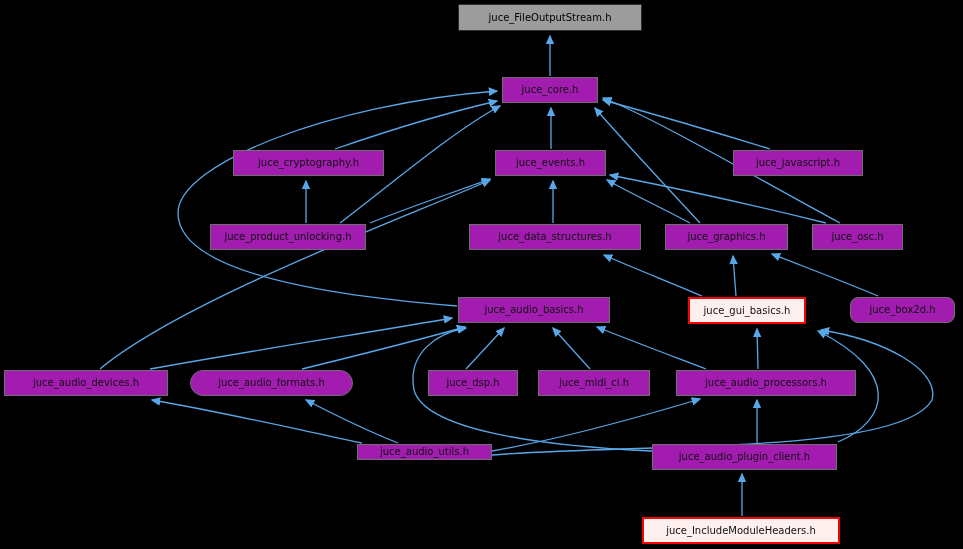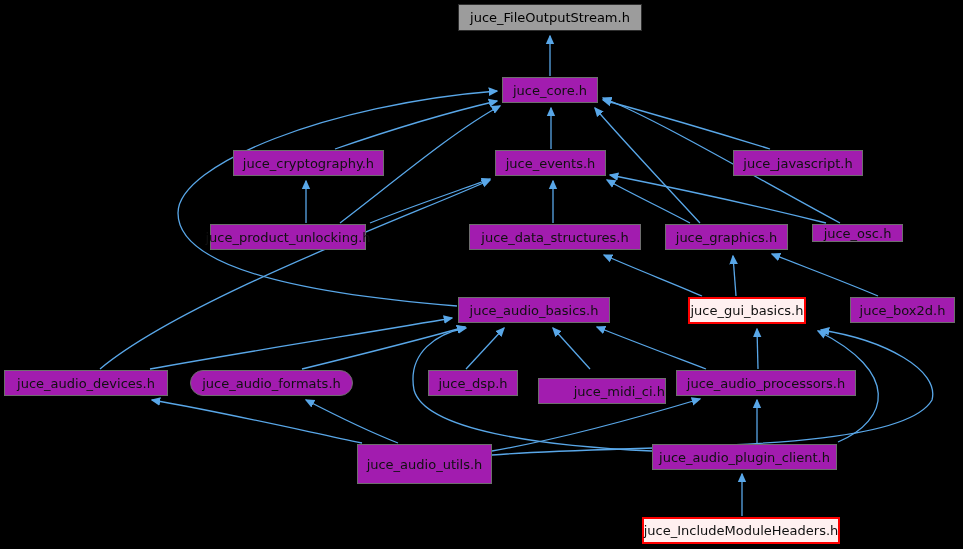"juce_FileOutputStream.h" .node { font-size: 13px -> 10px }
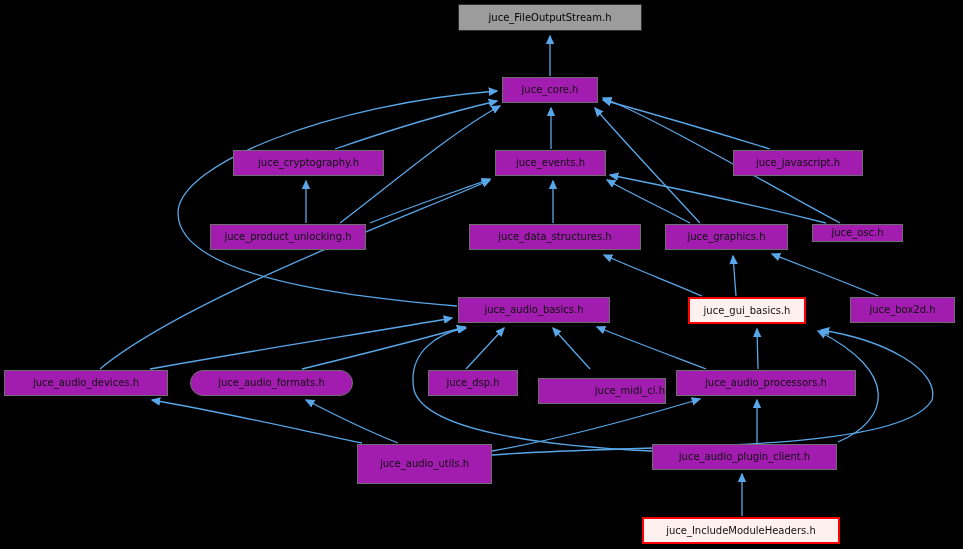"juce_osc.h" div.node { height: 18px -> 26px }
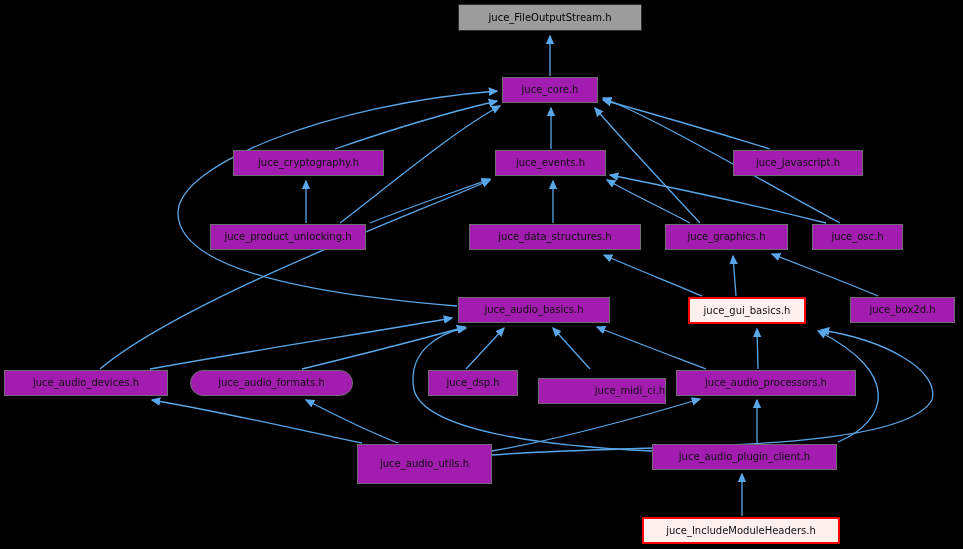"juce_box2d.h" div.node { border-radius: none -> 8px }
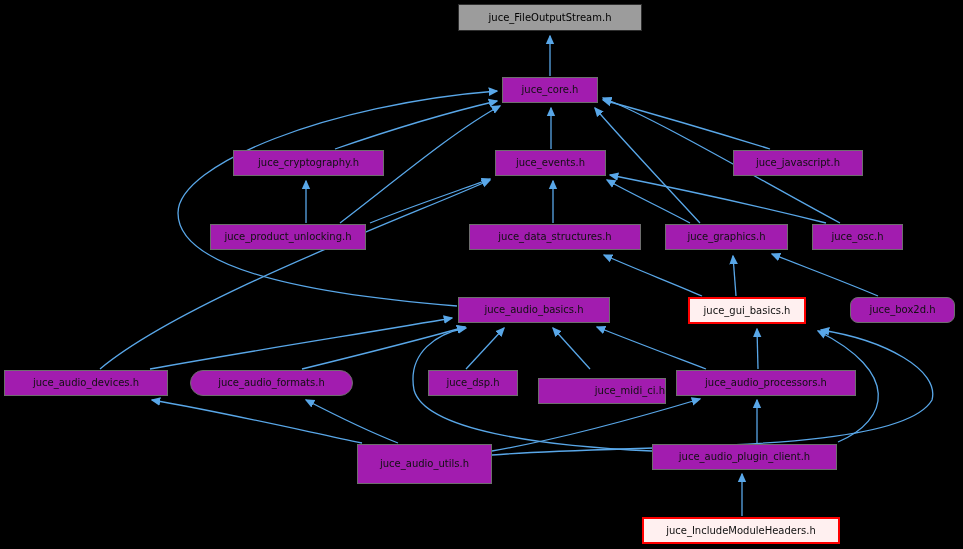"juce_midi_ci.h" div.node { justify-content: flex-end -> none; top: 378px -> 370px; width: 128px -> 112px }
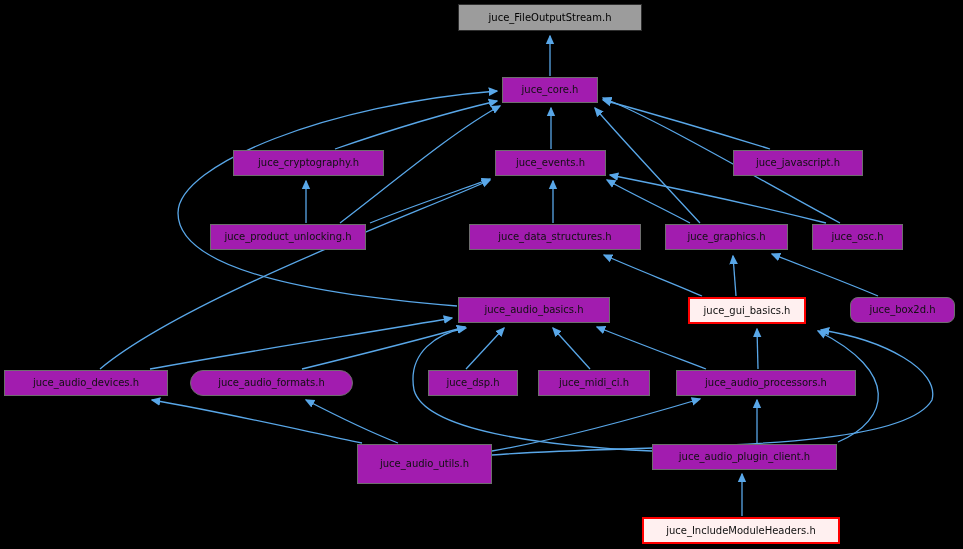"juce_audio_utils.h" div.node { height: 40px -> 16px }
